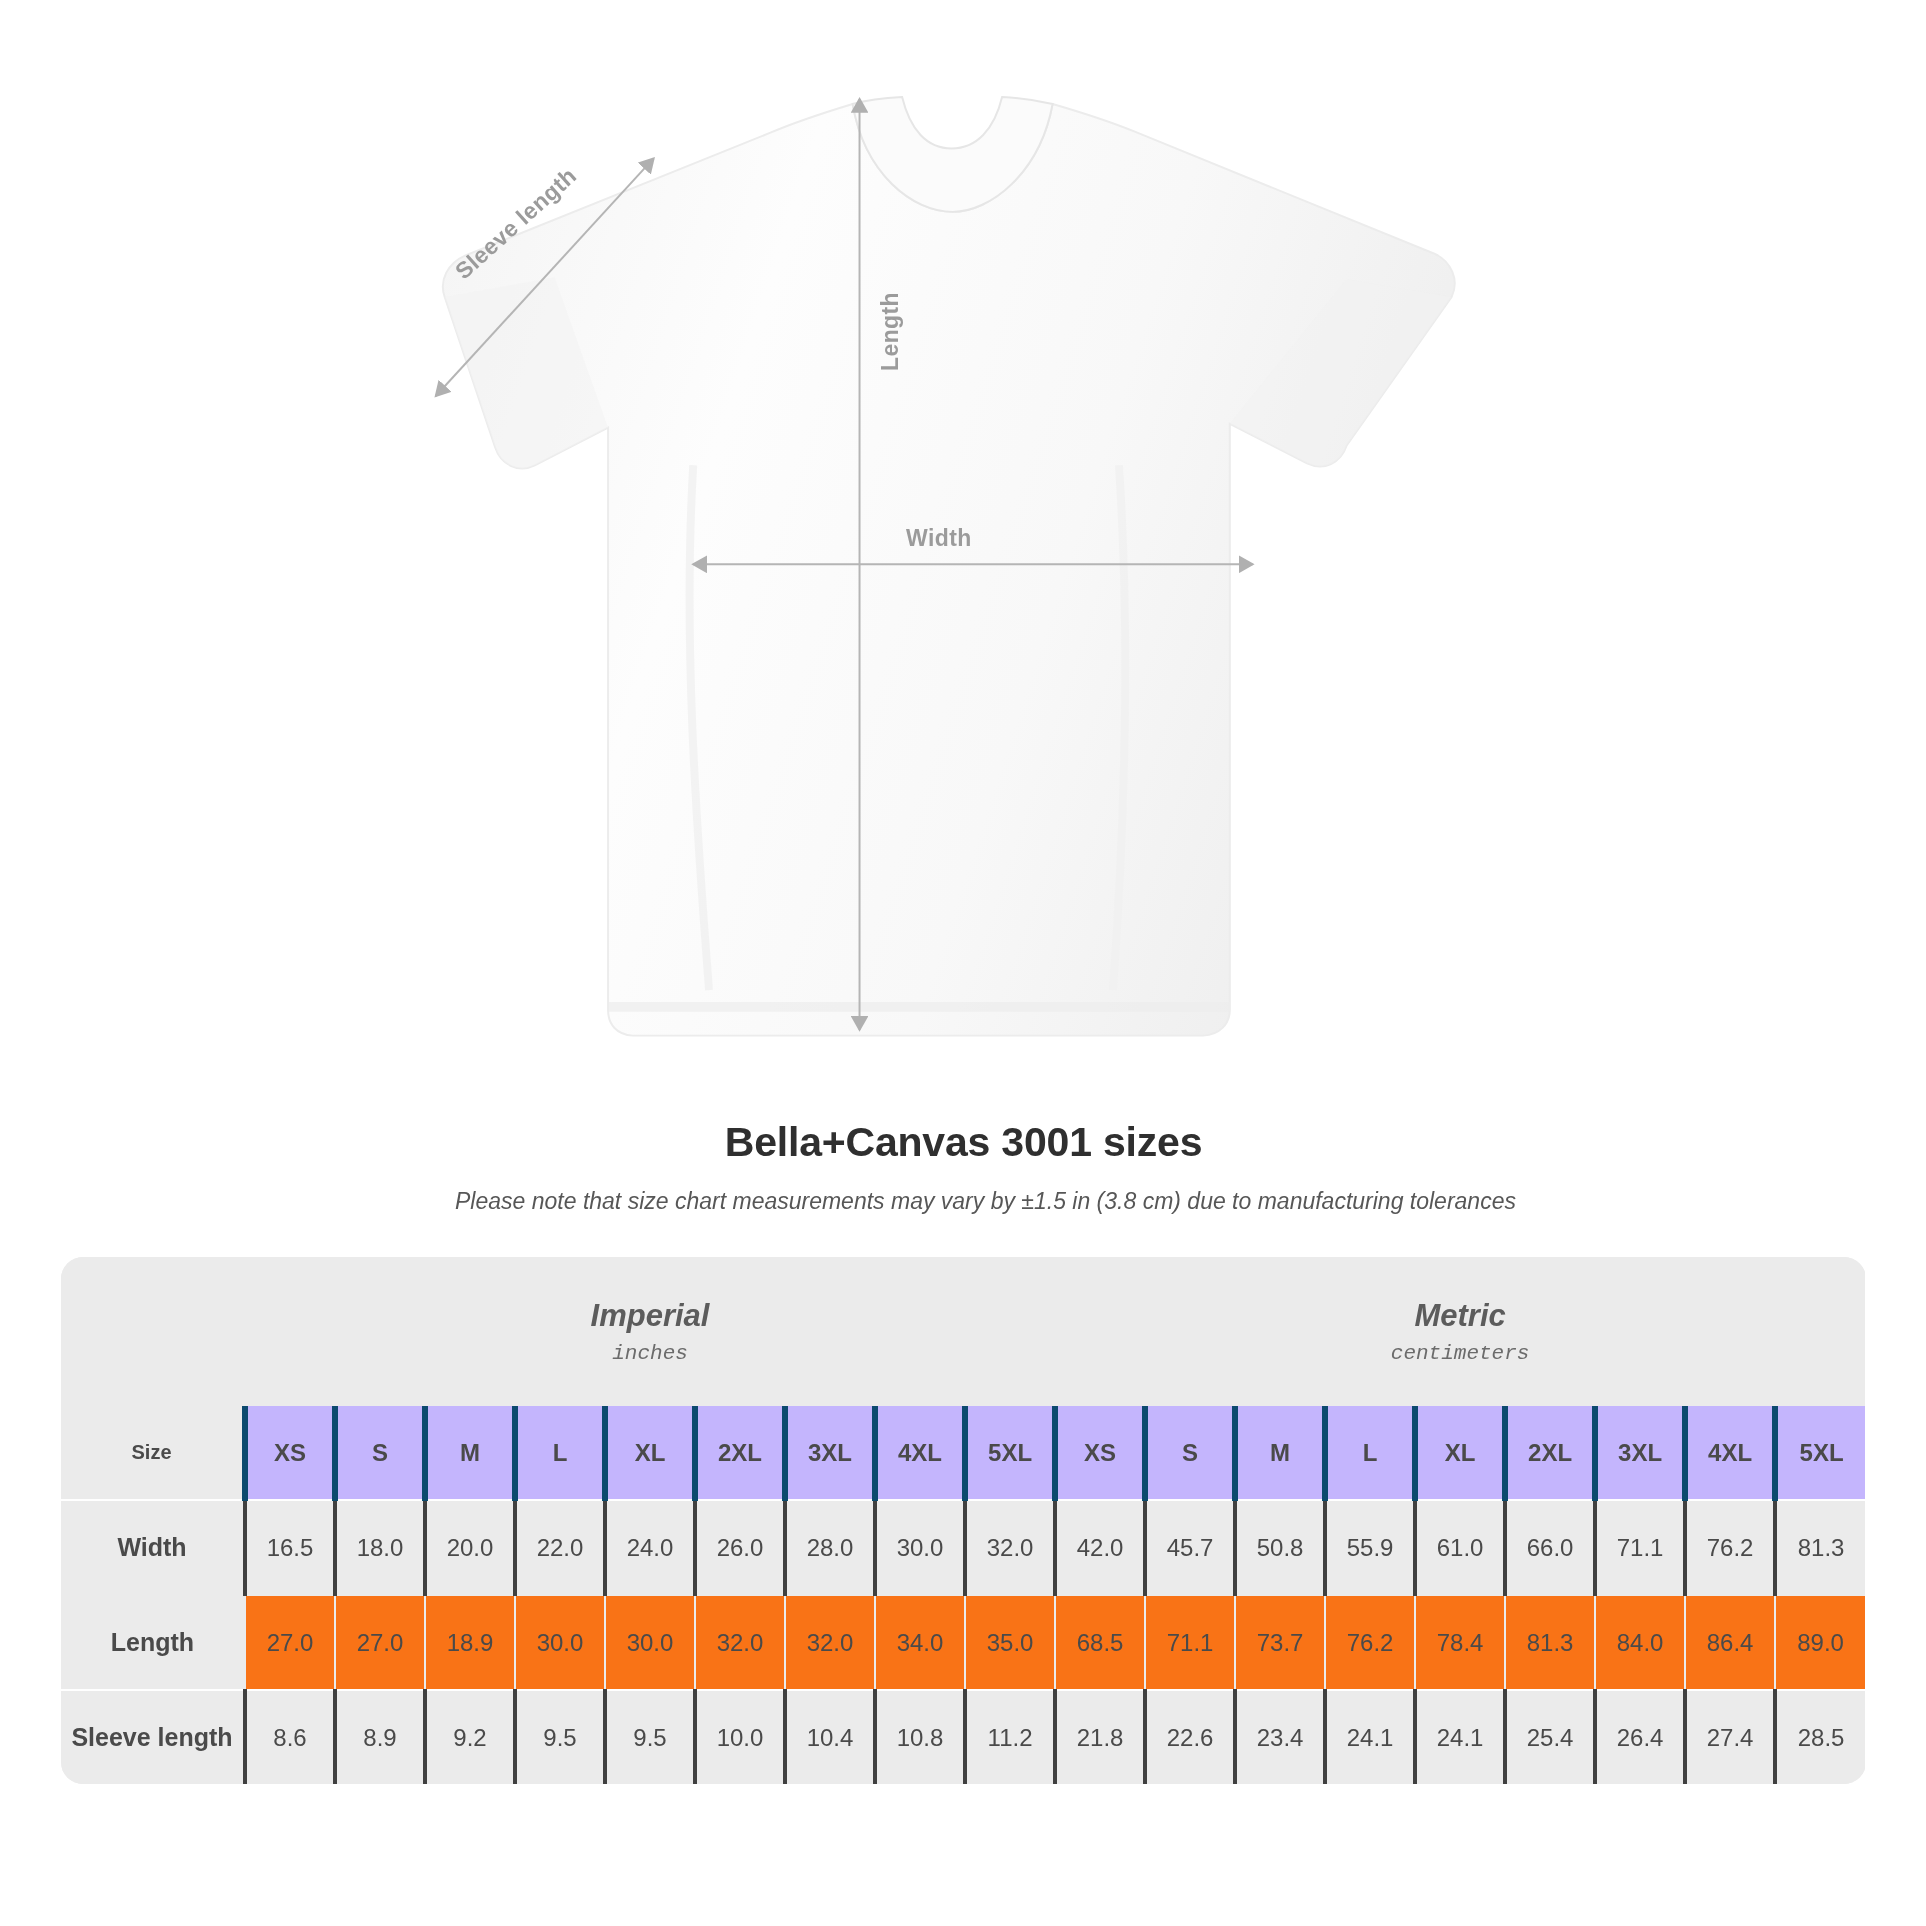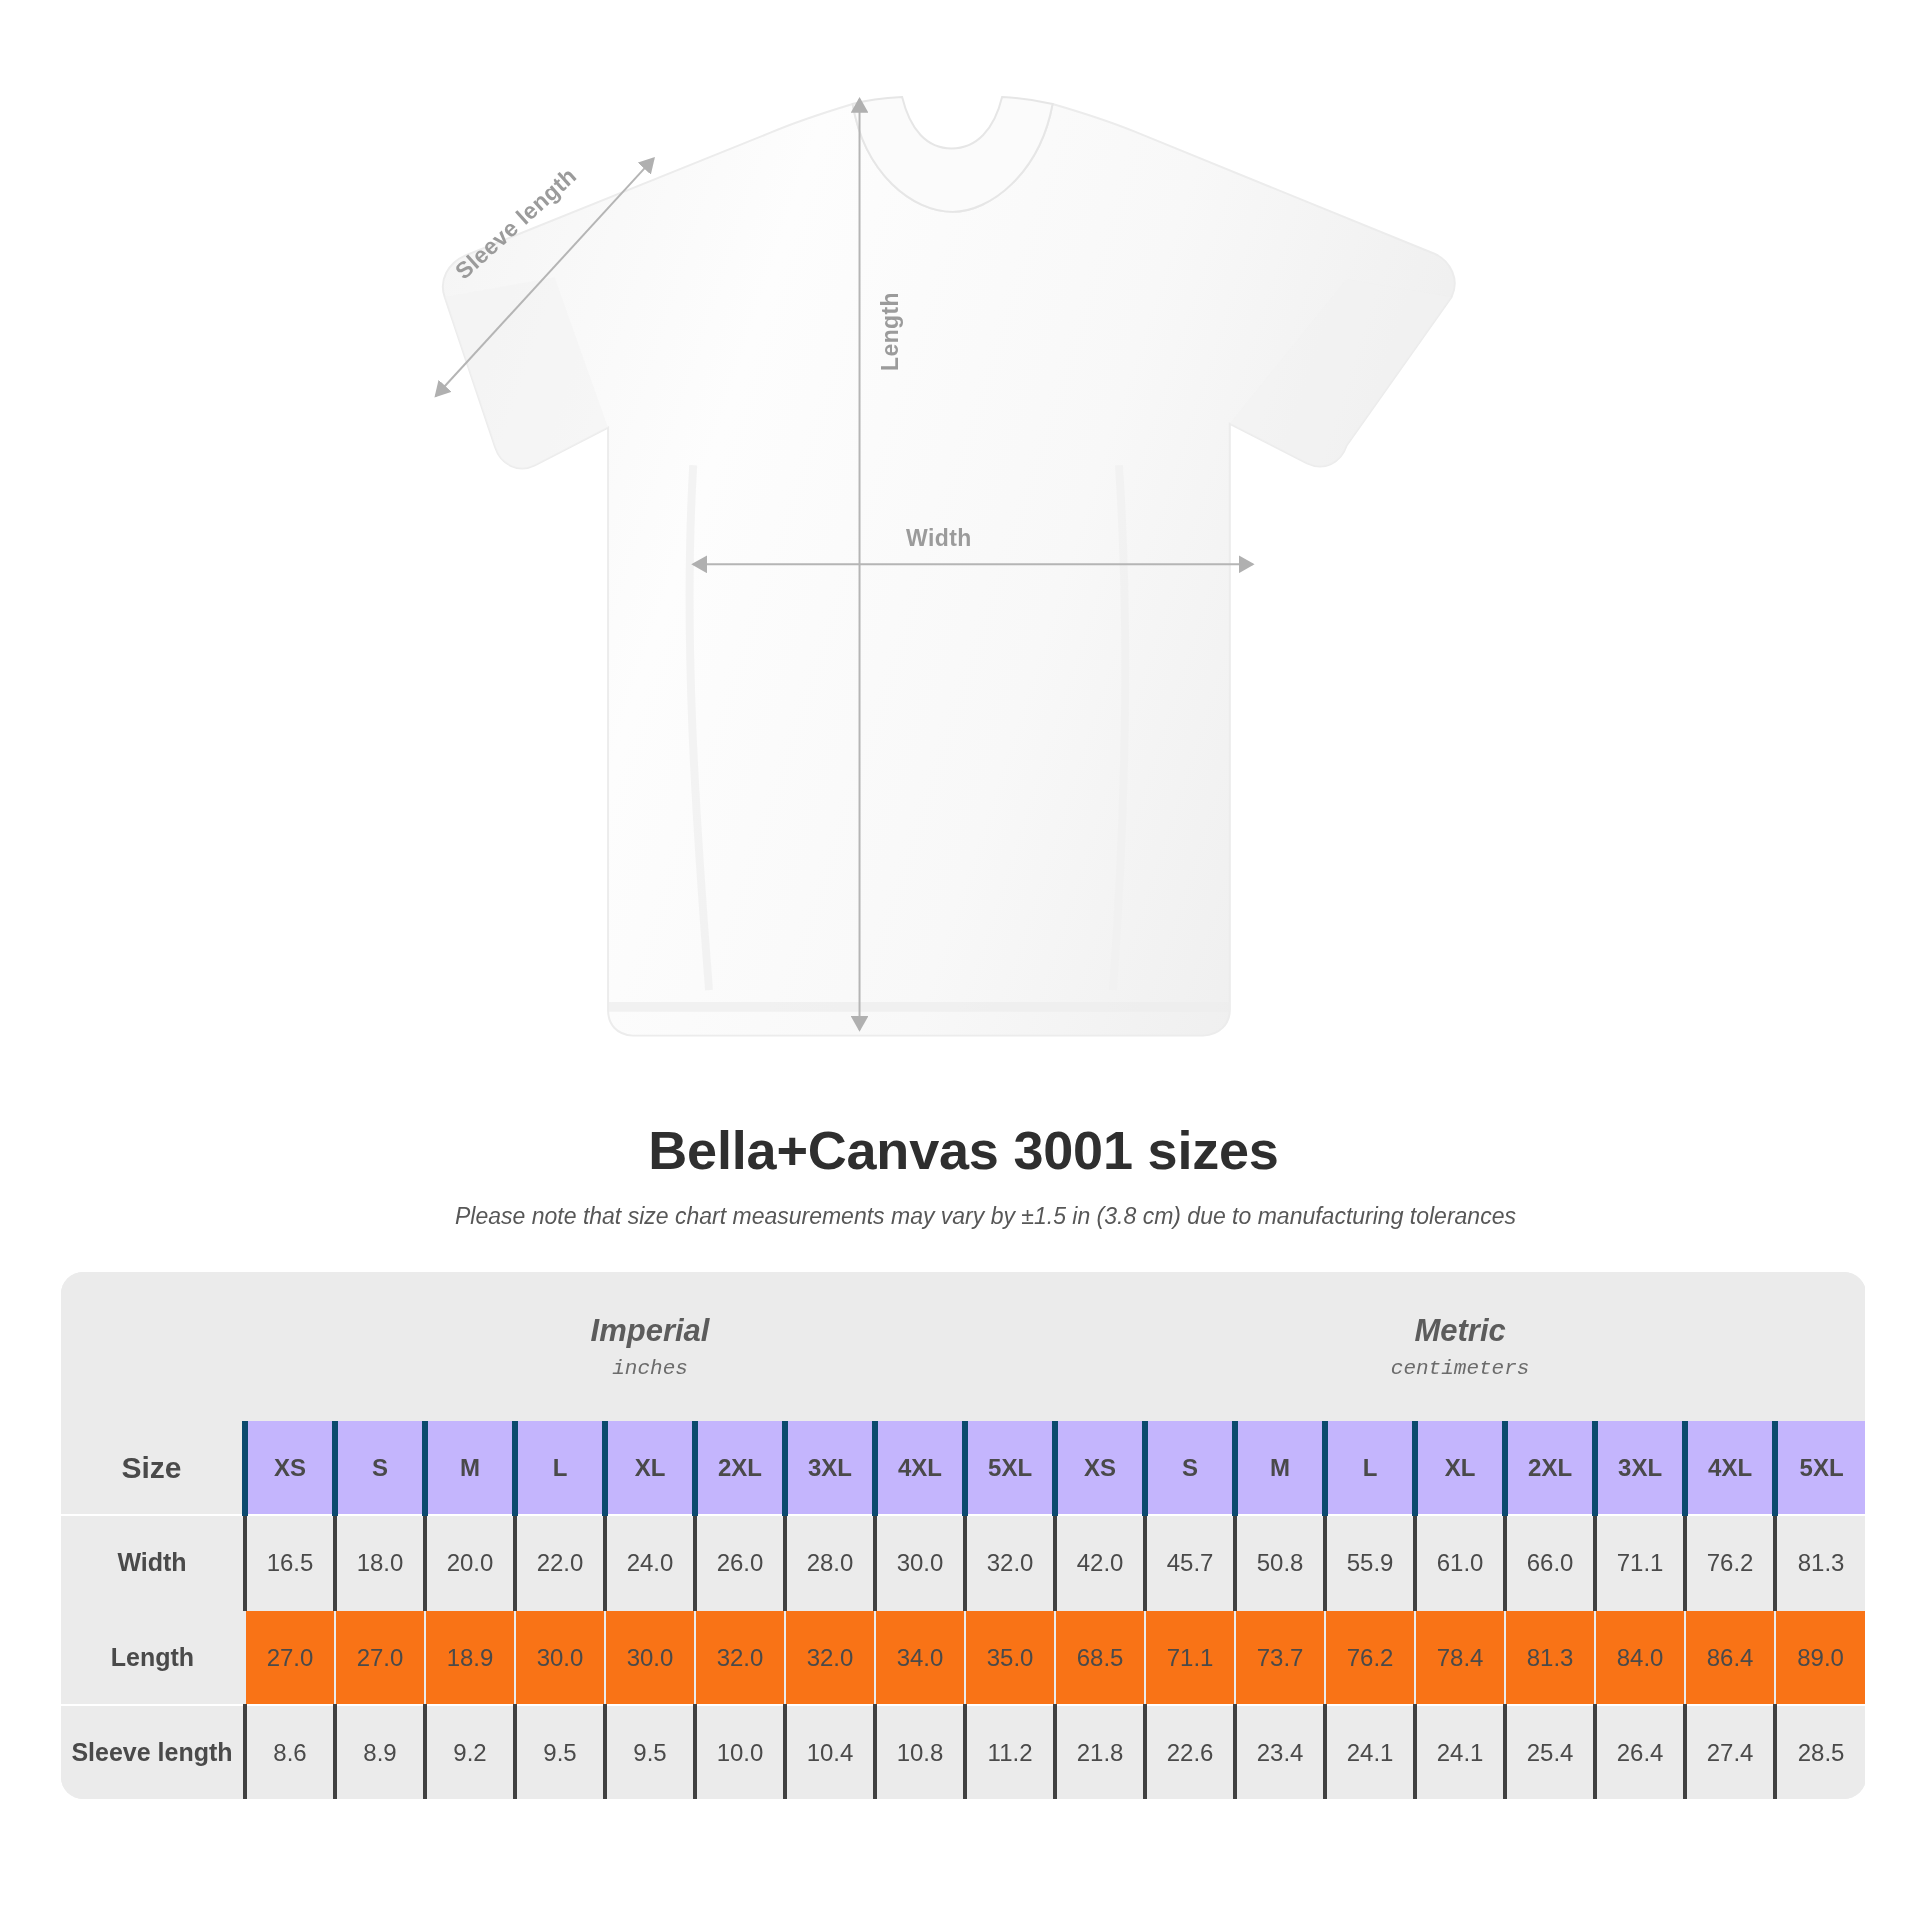"Bella+Canvas 3001 sizes" .chart-title { font-size: 54px -> 41px }
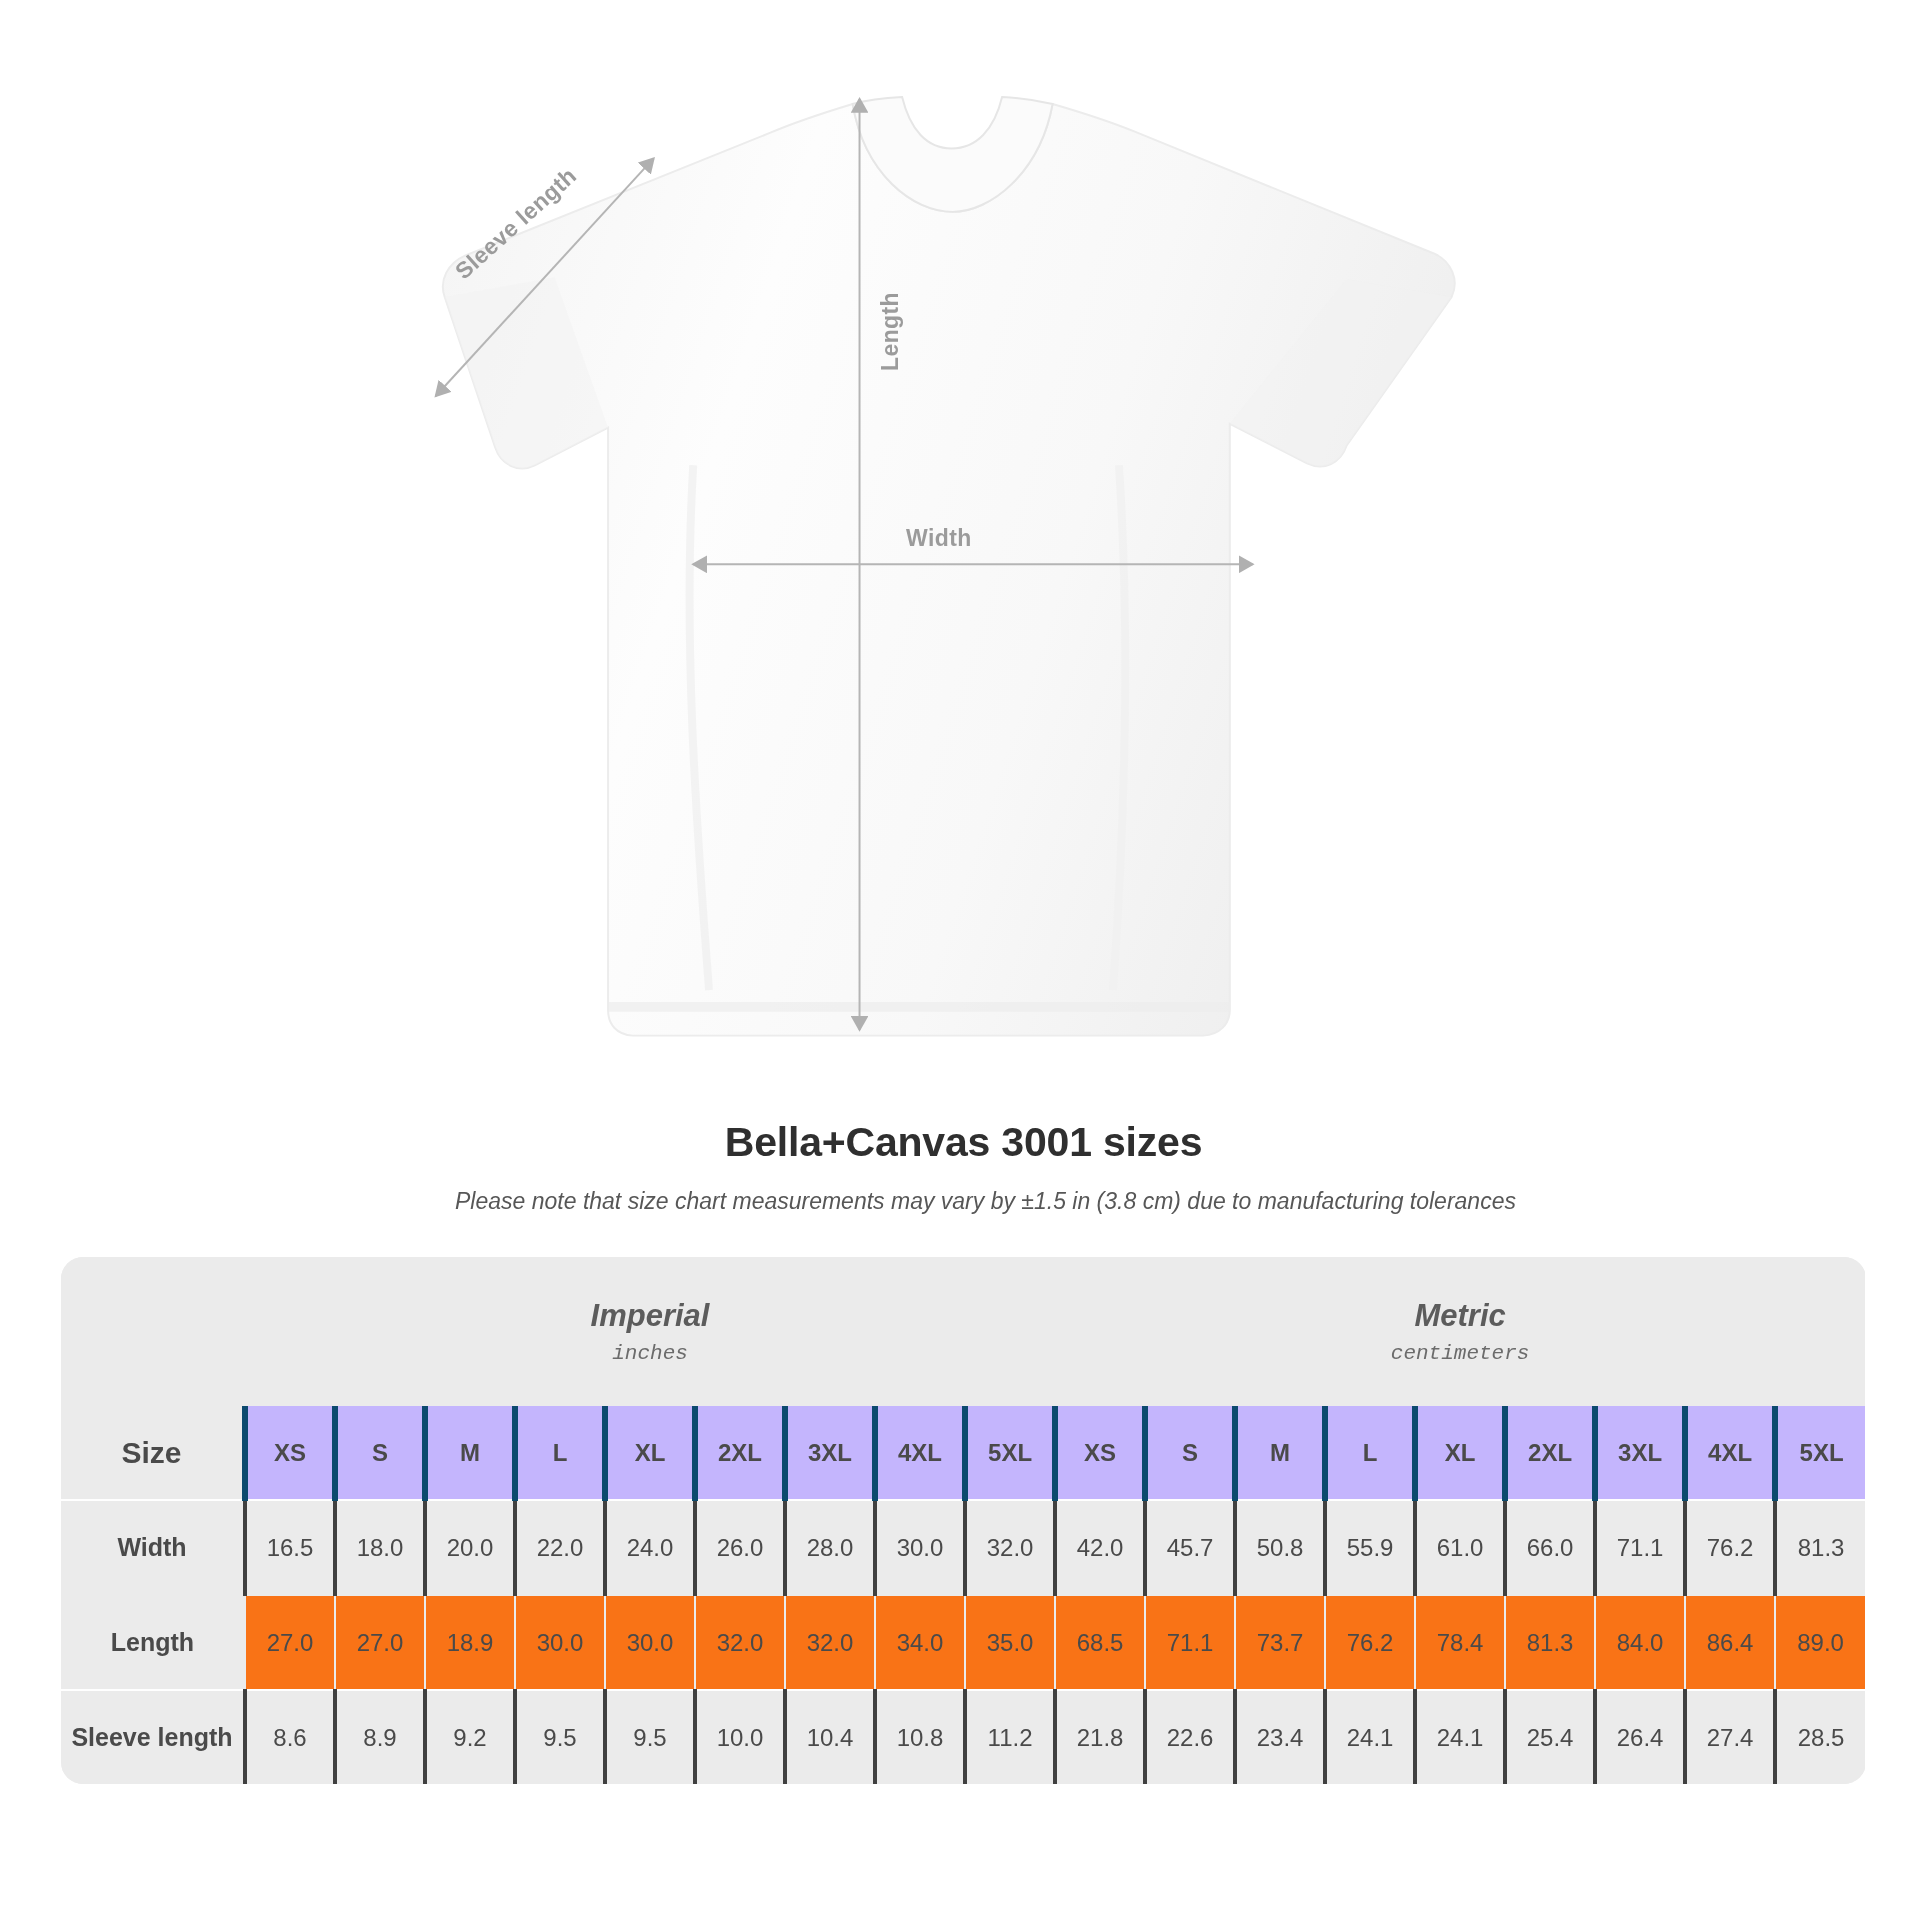"Size" tr.size-row td.rowhead { font-size: 30px -> 20px }
